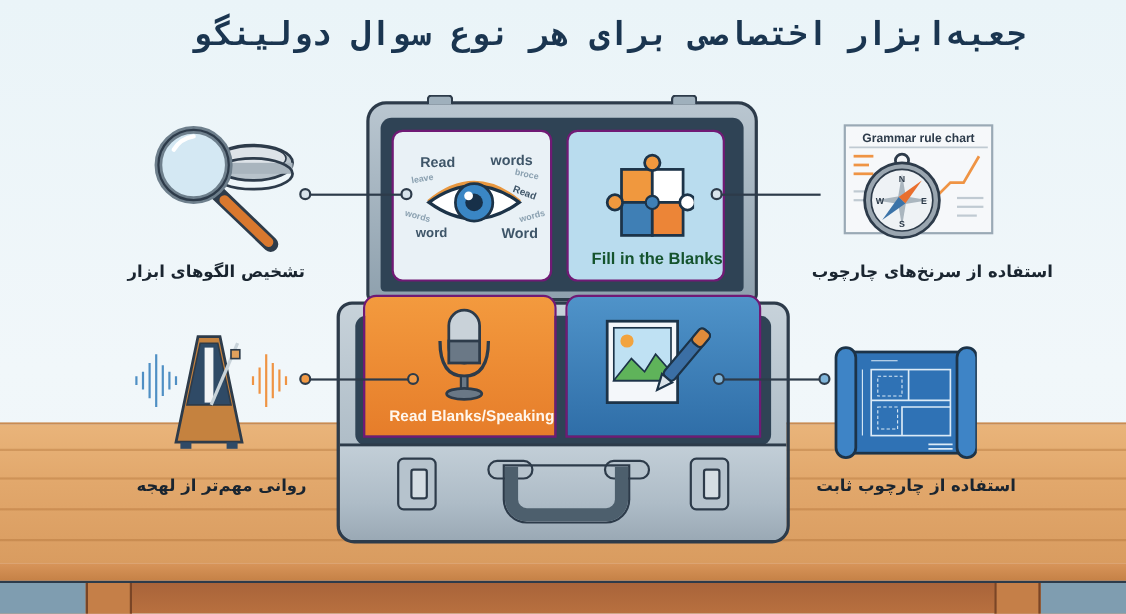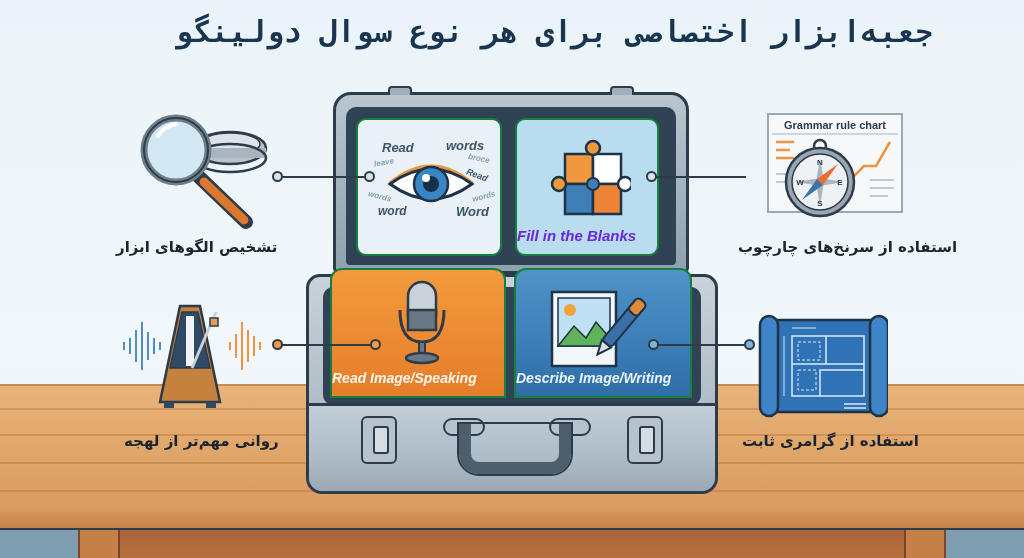"Read" .card { align-items: flex-start -> flex-end; border: 2px solid #15803d -> 2px solid #701a75; font-style: italic -> none }
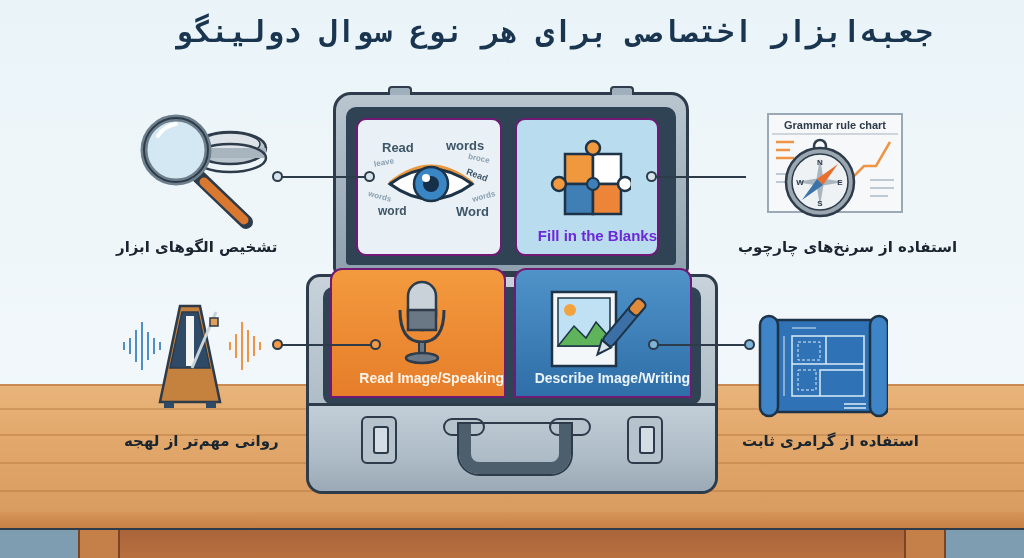"Fill in the Blanks" .card-fill { color: #6d28d9 -> #14532d }
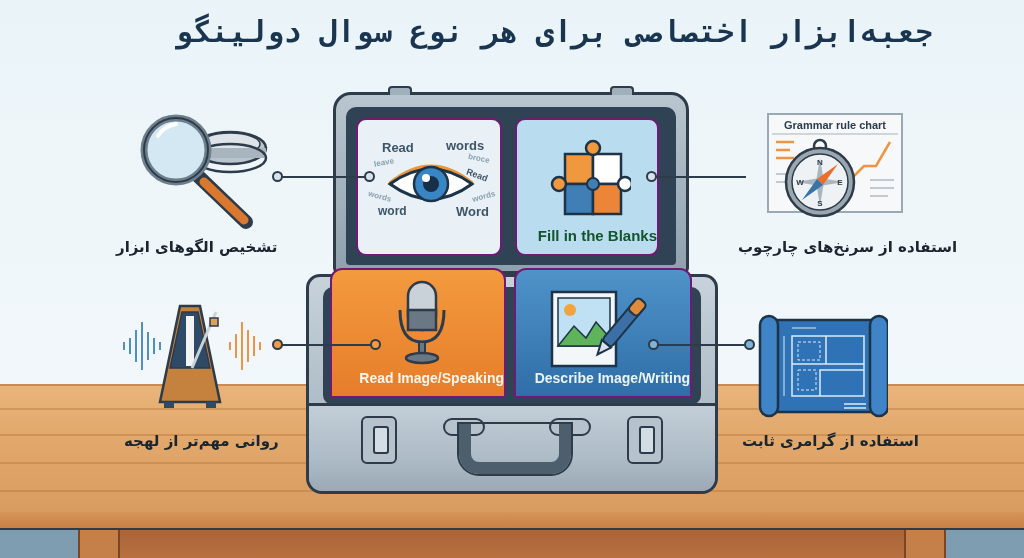"Read Image/Speaking" span.label { text: Image/Speaking -> Blanks/Speaking }
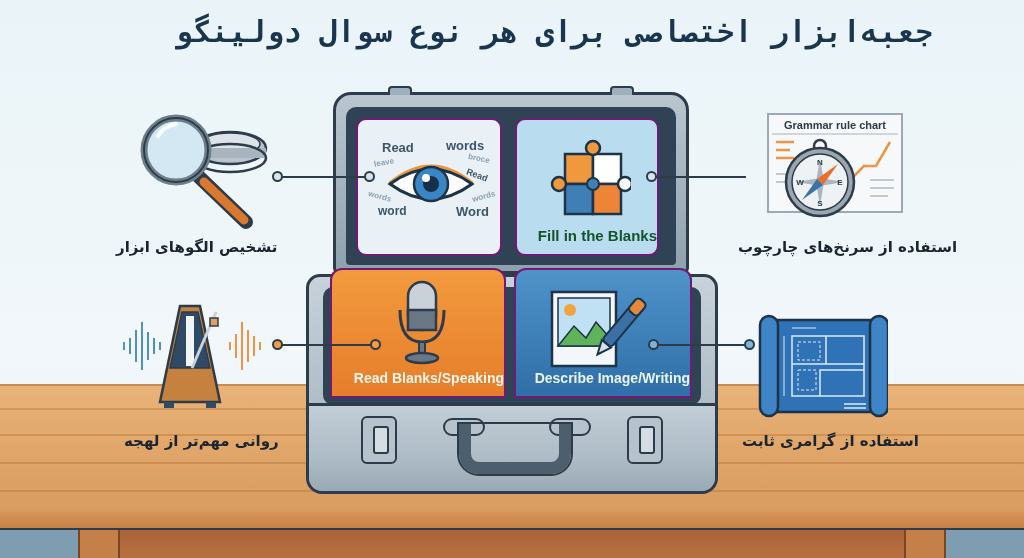"Describe Image/Writing" span.label { html: <span>Describe Image/Writing</span> -> none }
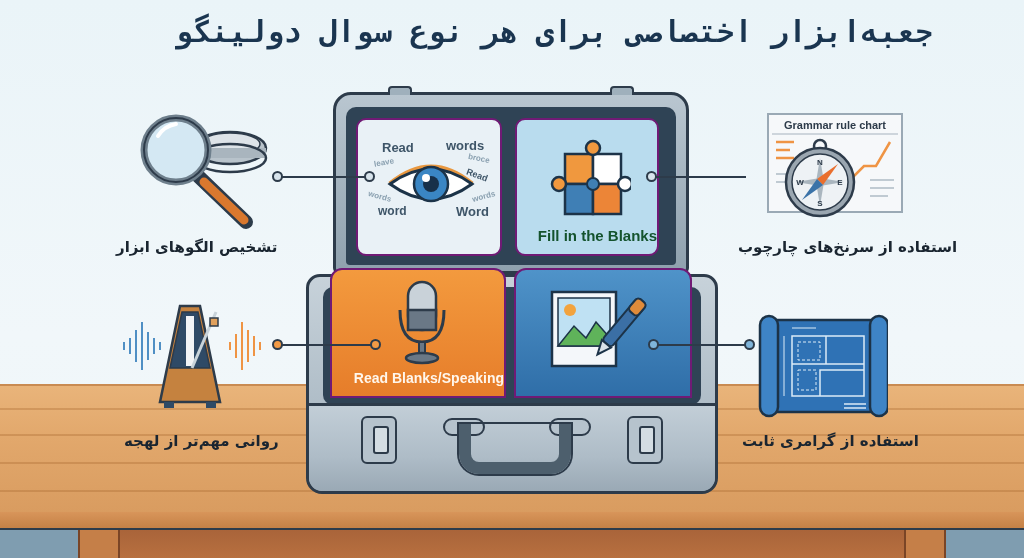"استفاده از گرامری ثابت" div.side-label { text: گرامری -> چارچوب }
